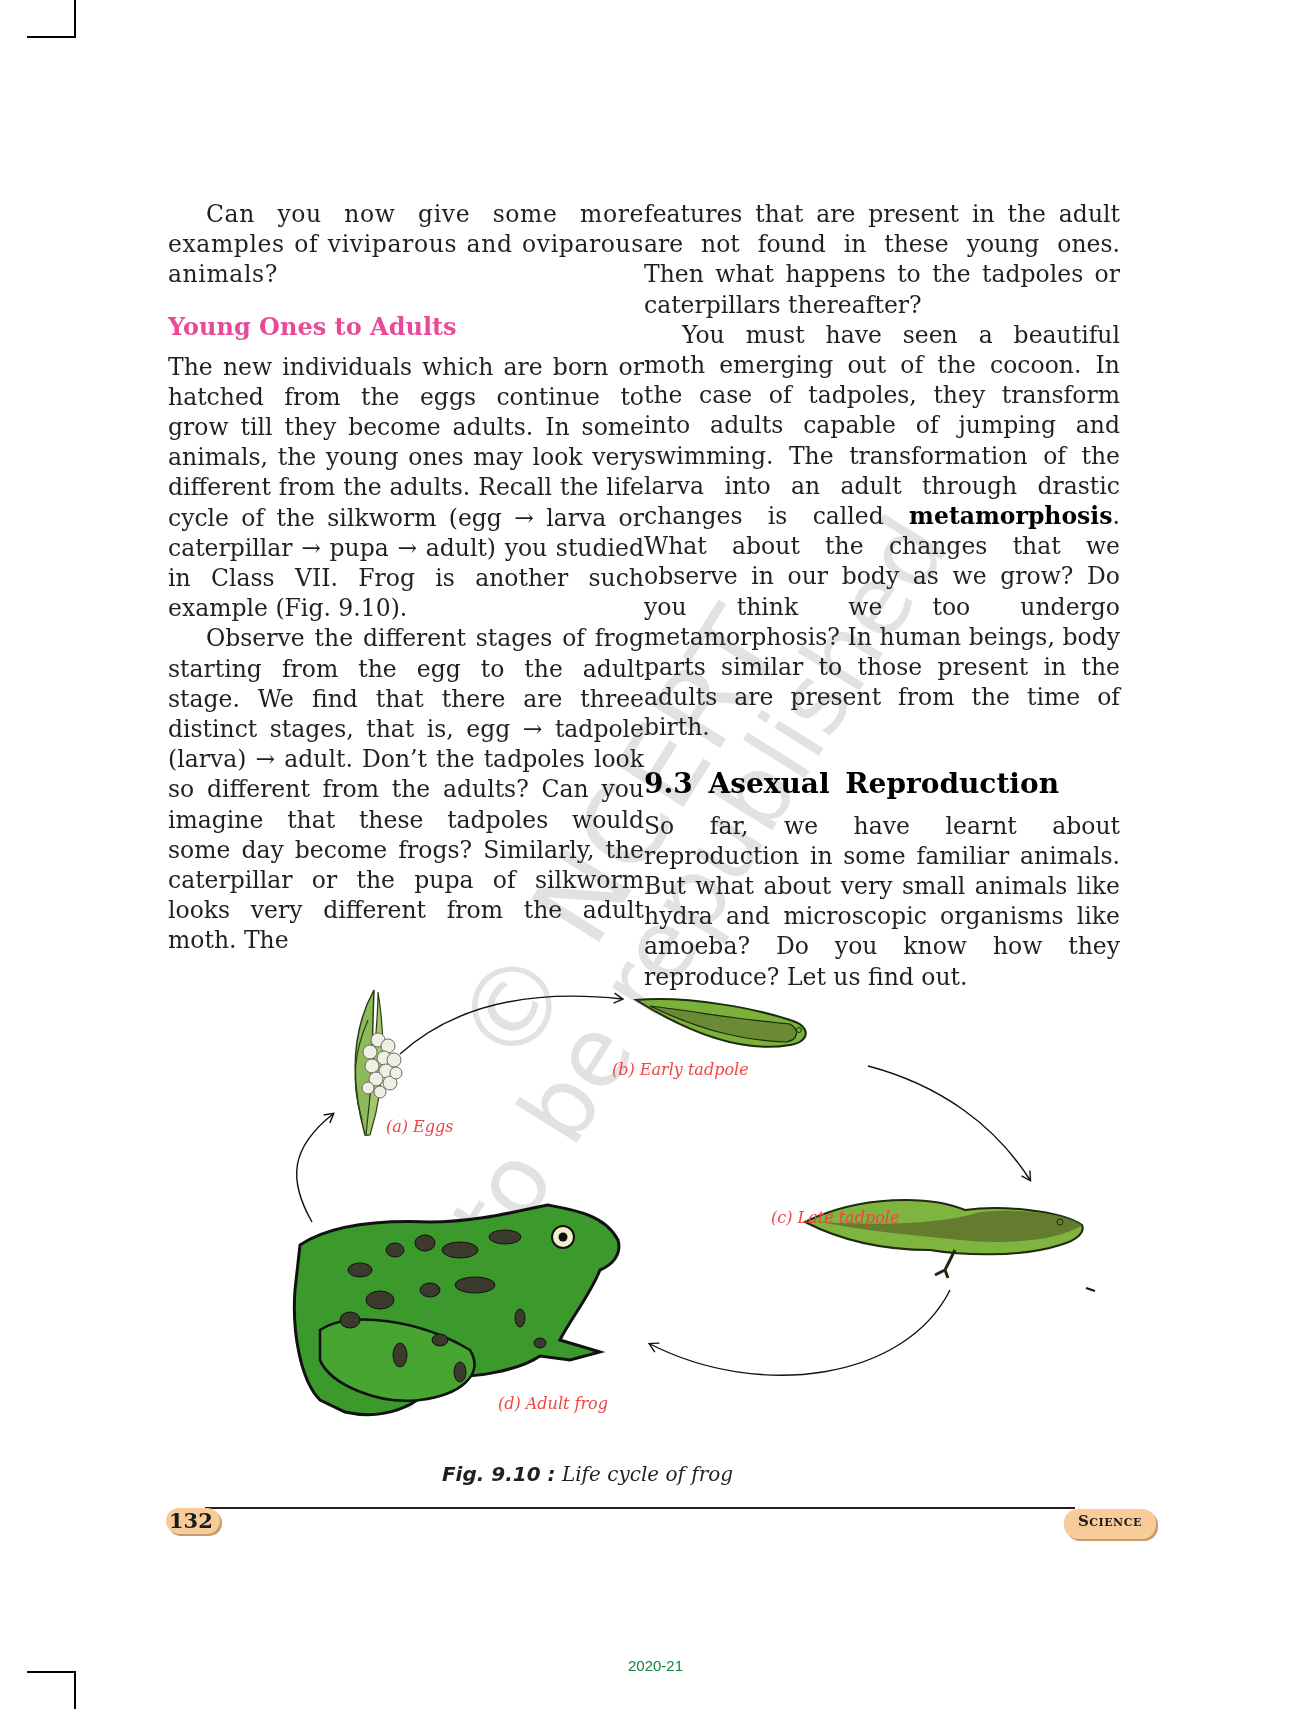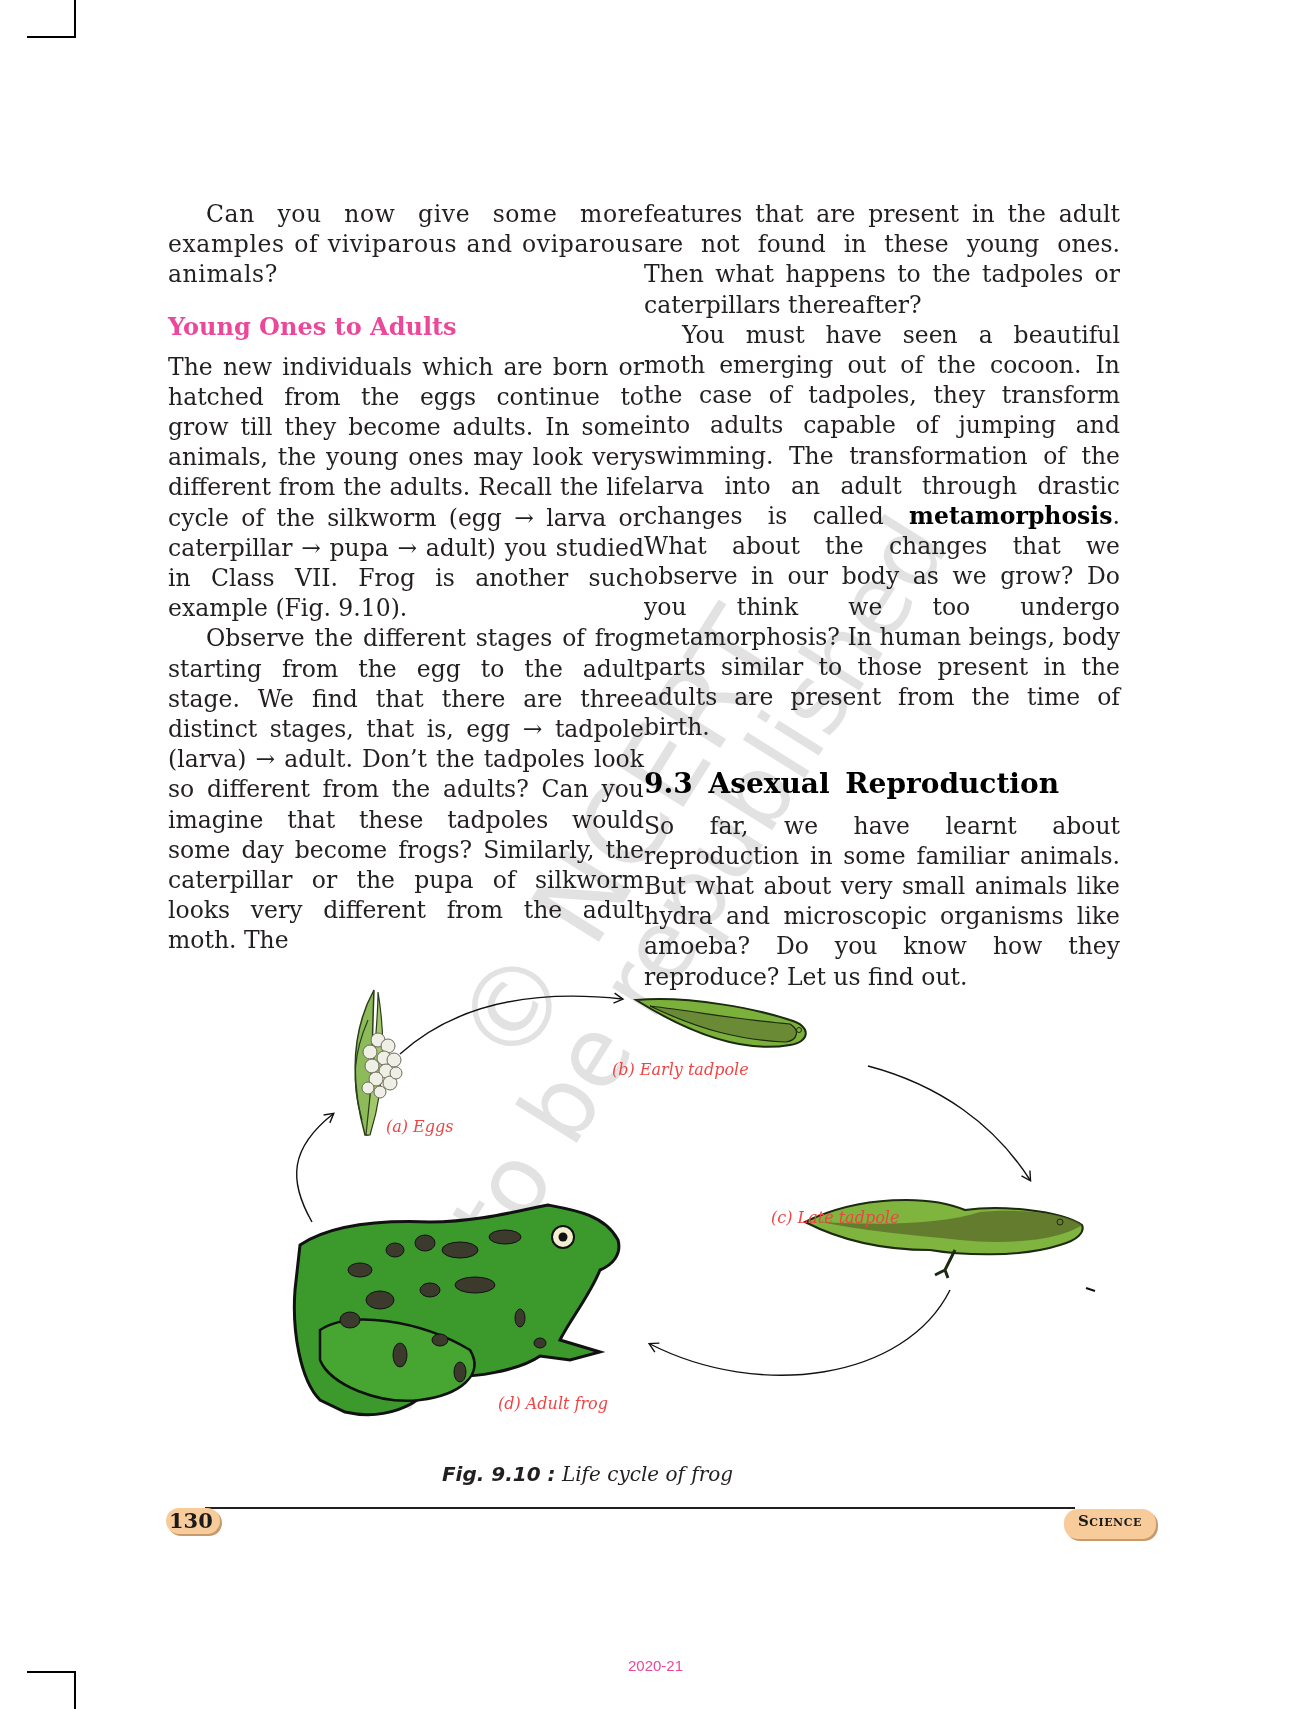"130" div.badge { text: 130 -> 132 }
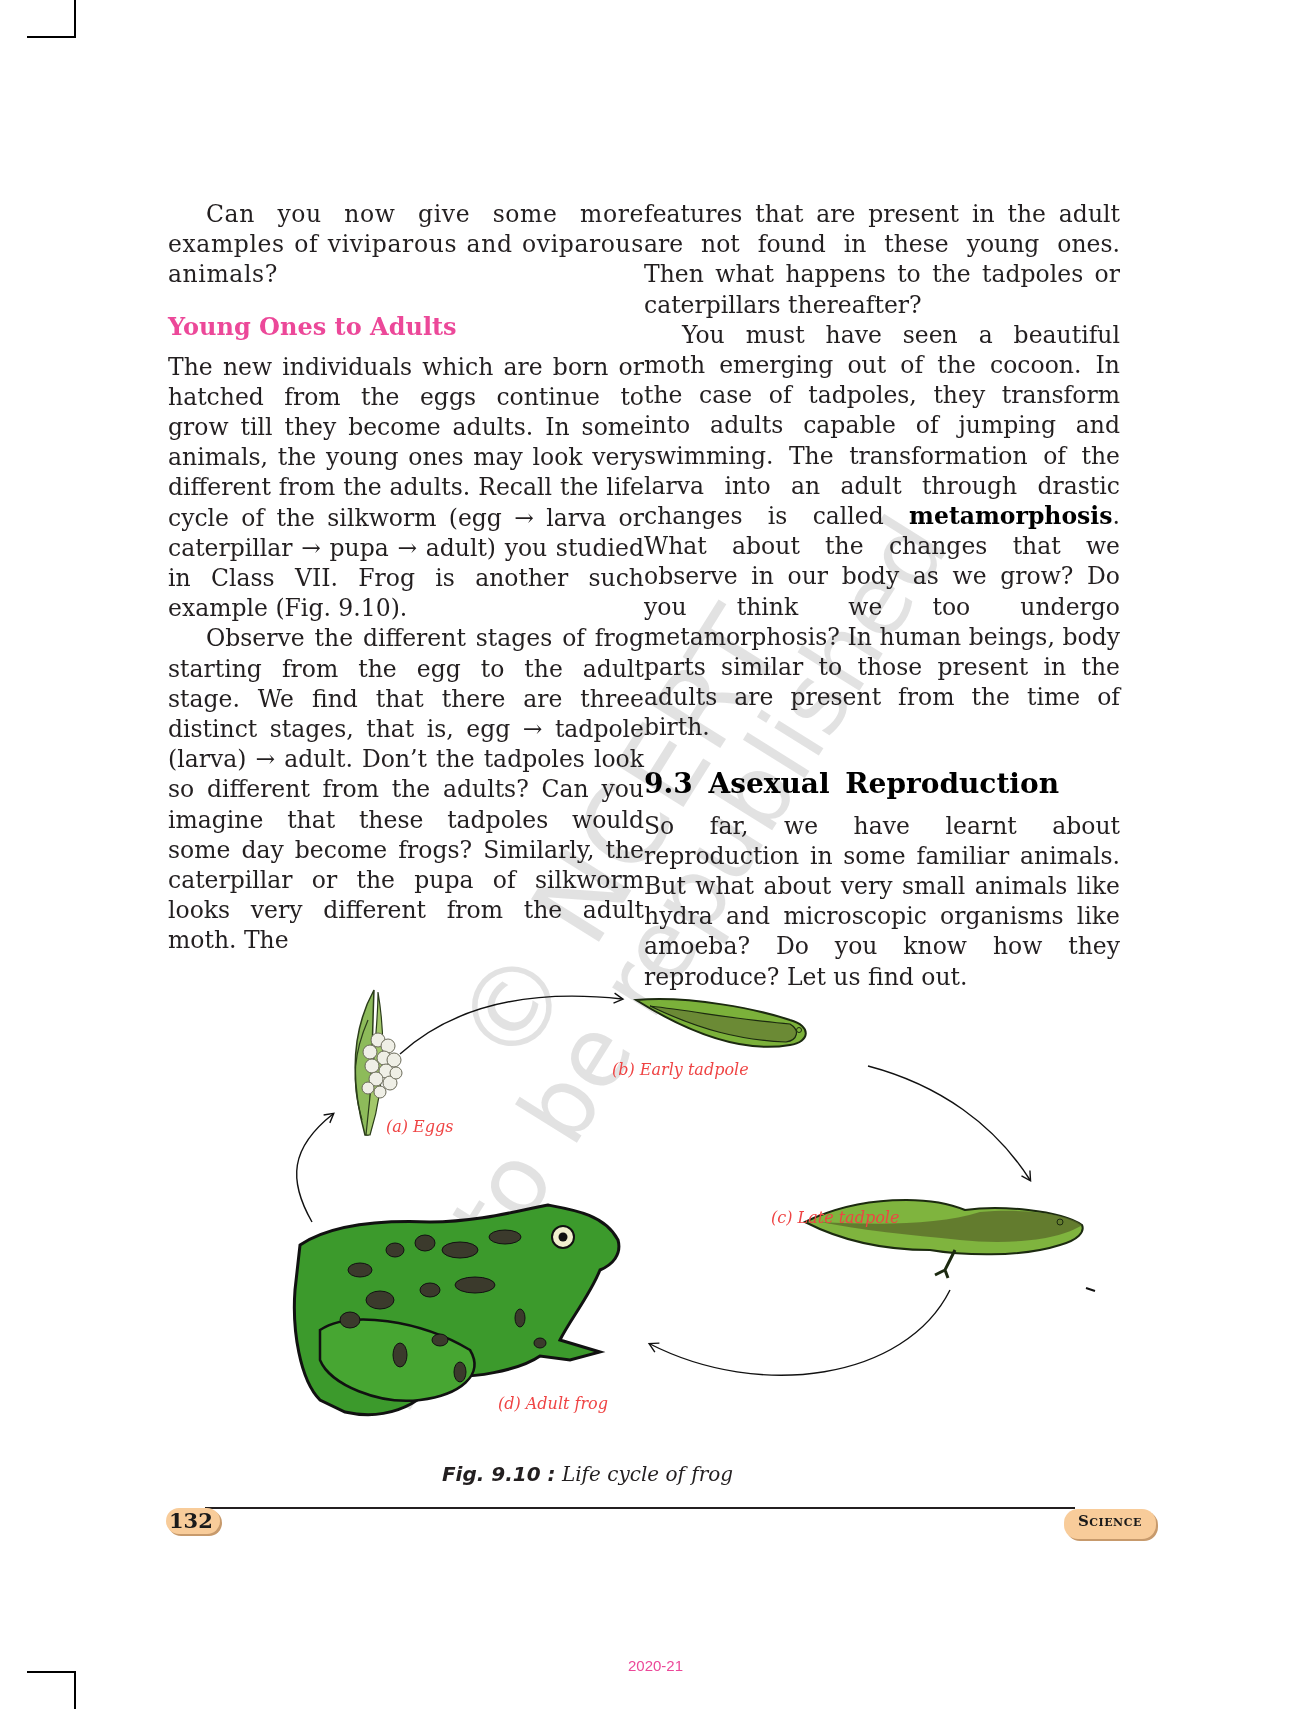"2020-21" .year { color: #ec4899 -> #15803d }
